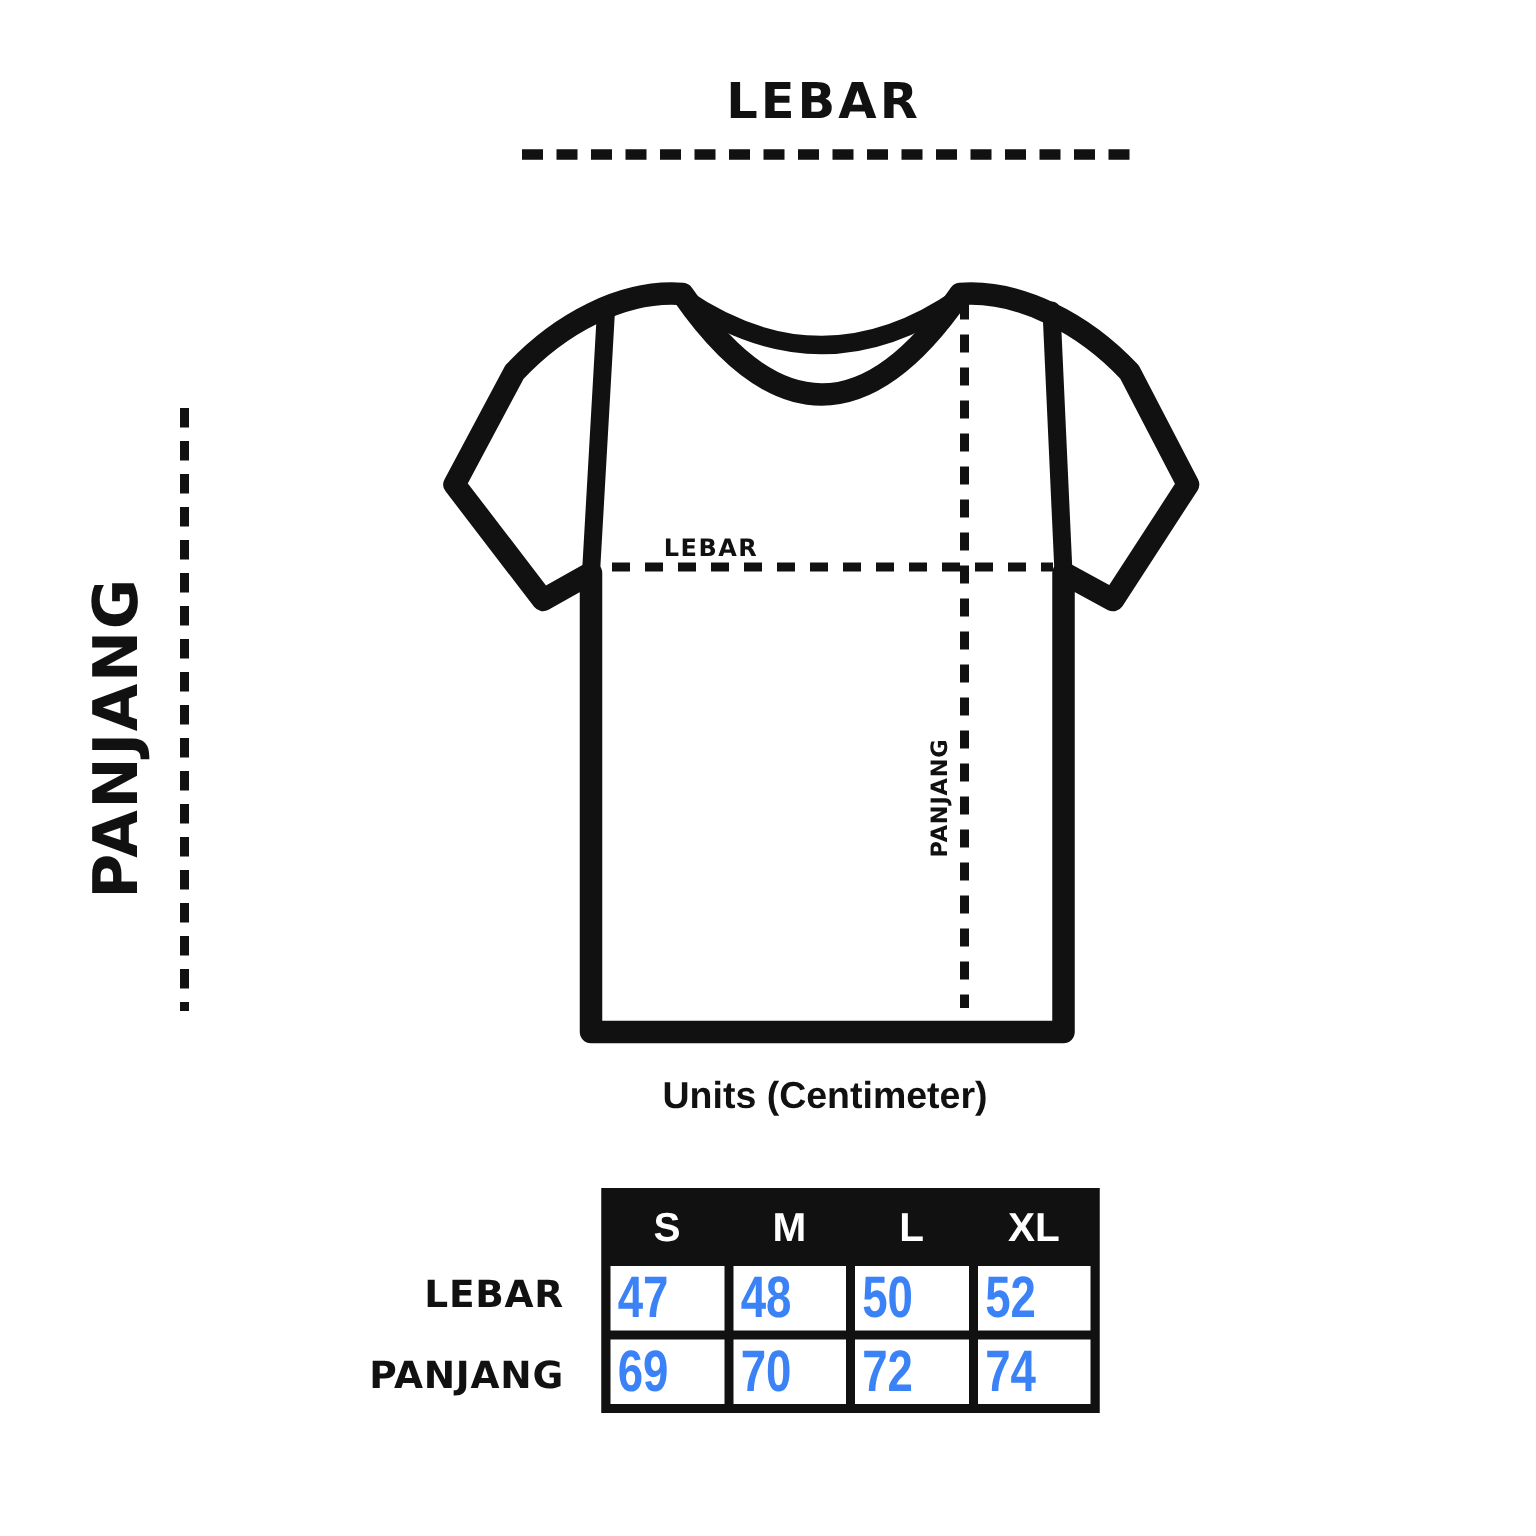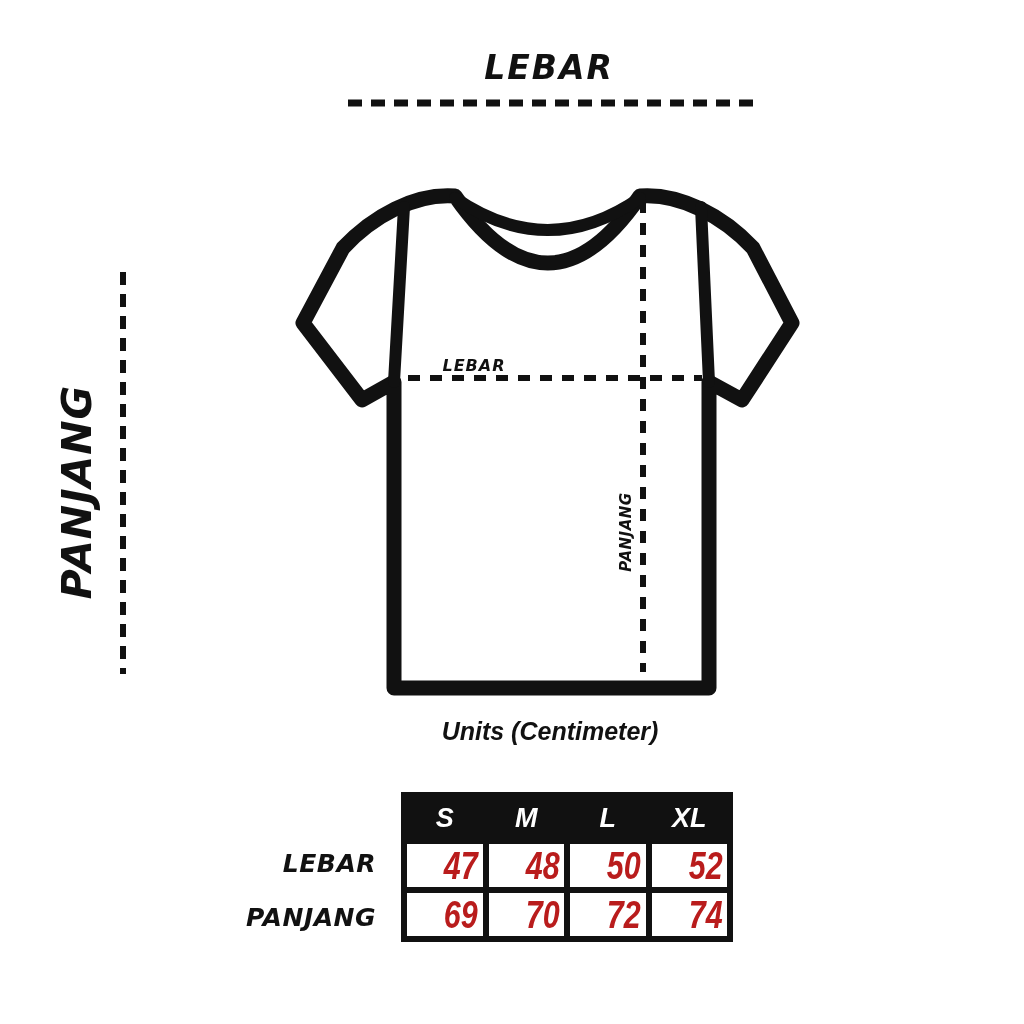"LEBAR" #canvas { font-style: italic -> none }
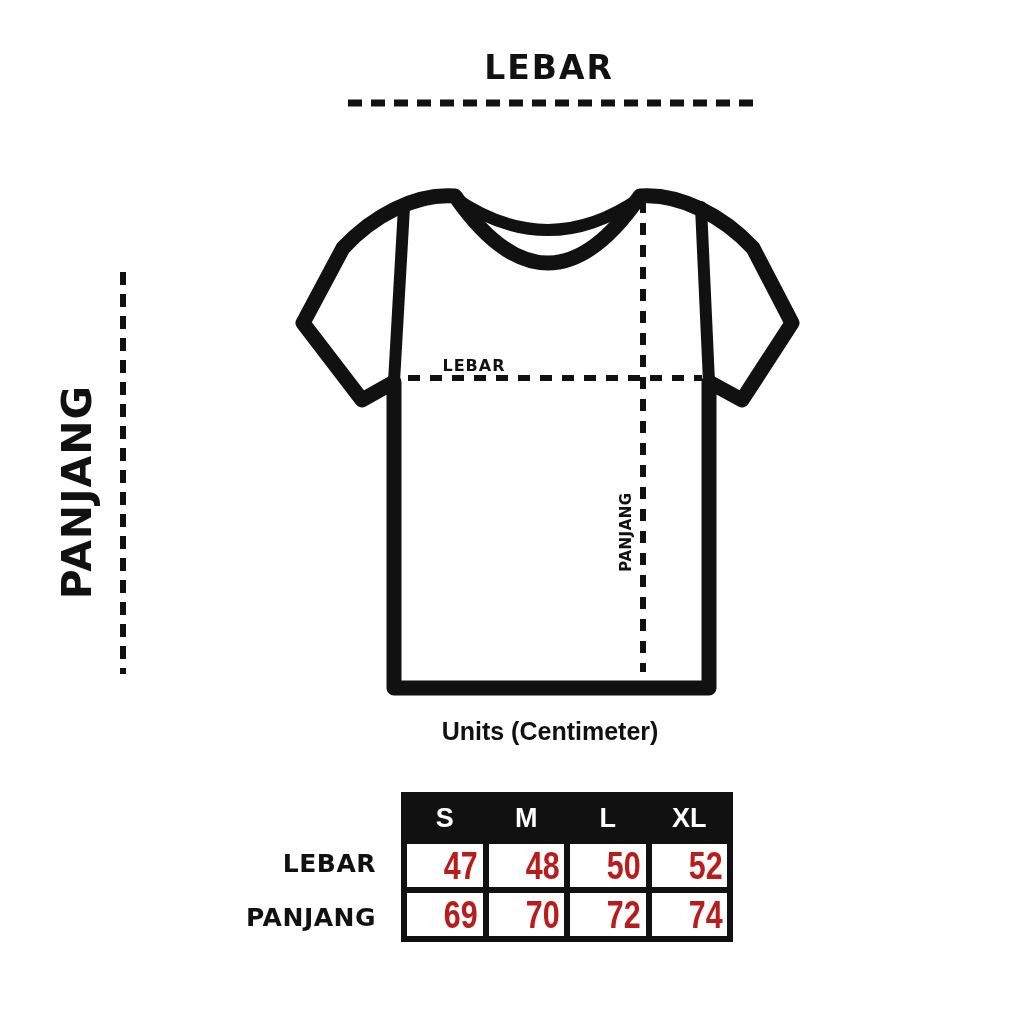"47" .size-table .vcell { color: #b91c1c -> #3b82f6; justify-content: flex-end -> flex-start }
